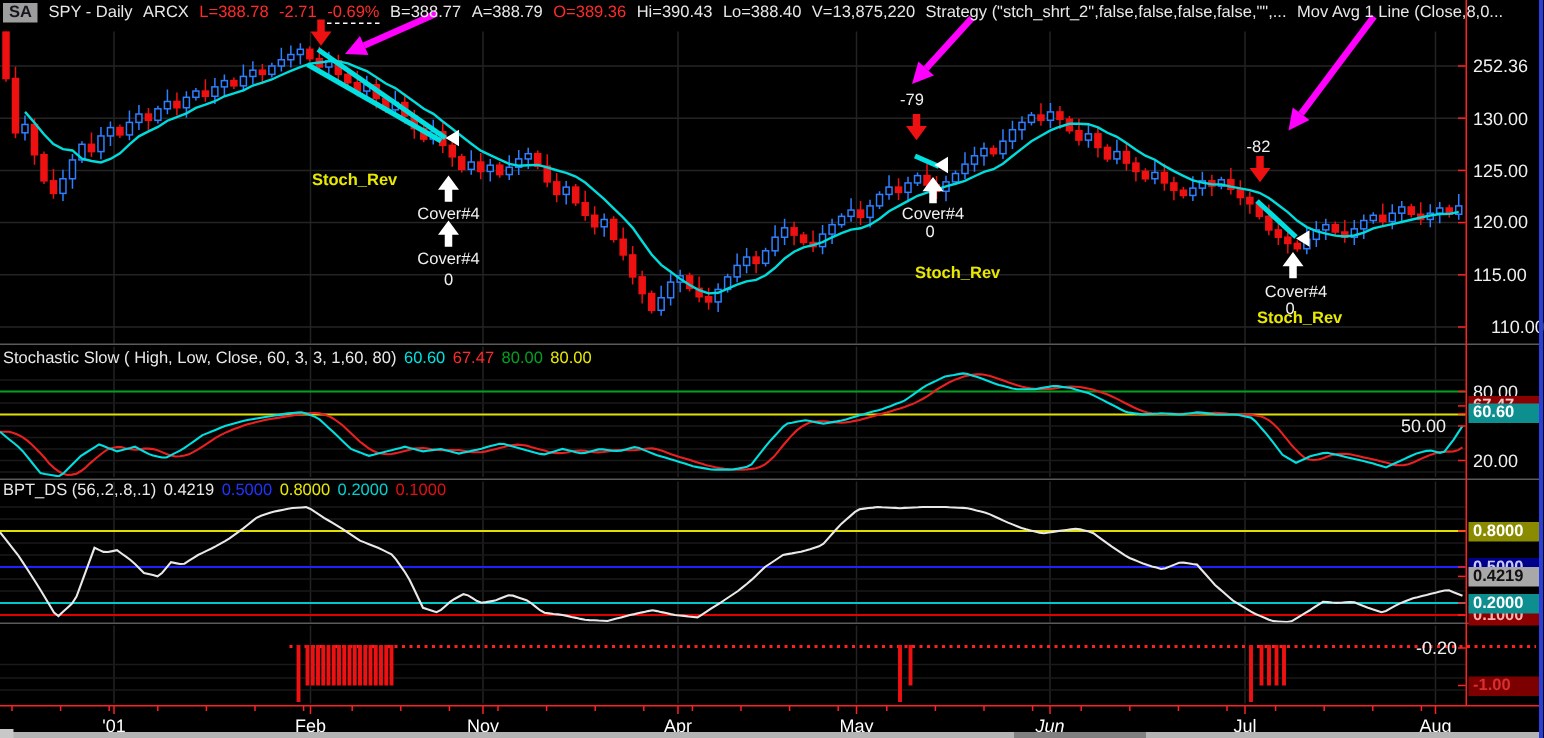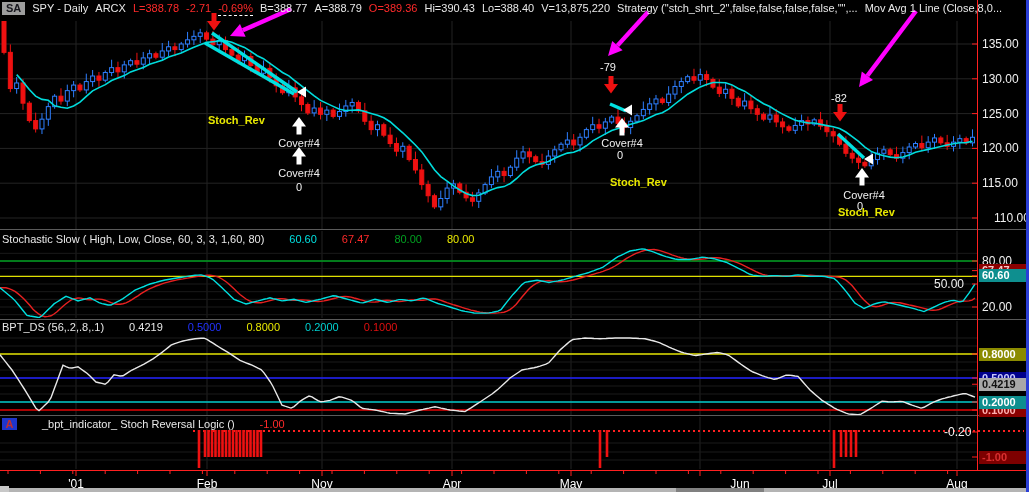"135.00" div.axis-label { text: 135.00 -> 252.36 }
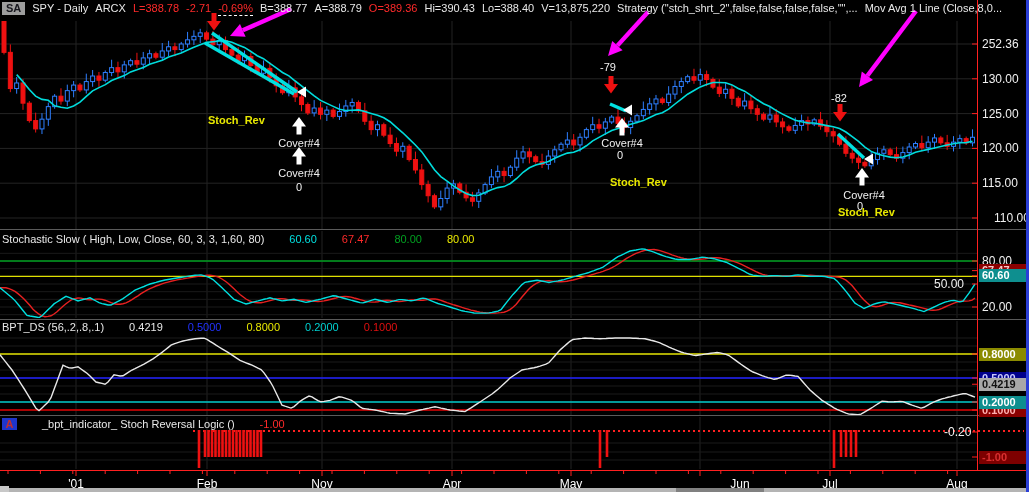"Stochastic Slow ( High, Low," .panel-hdr span { margin-right: 25px -> 5px }
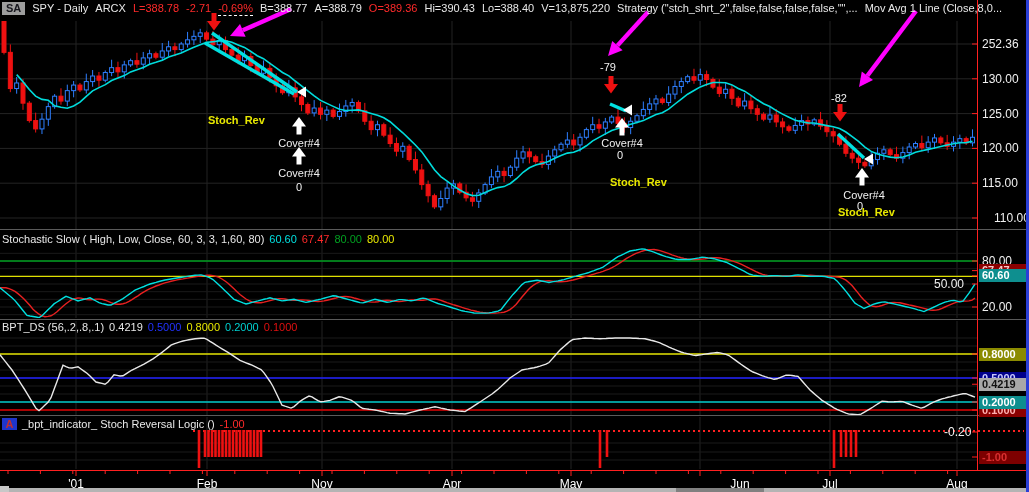"A _bpt_indicator_ Stoch Reversal Logic" div.panel-hdr { html: <div><span>A</span><span>_bpt_indicator_ Stoch Reversal Logic ()</span><span>-1.00</span></div> -> none }
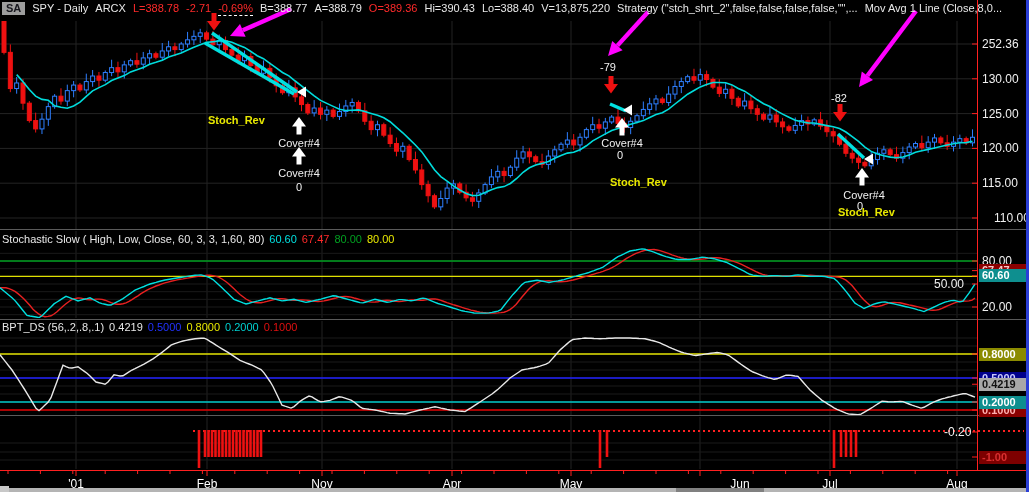"Jun" div.month-label { font-style: none -> italic; left: 740px -> 700px }
